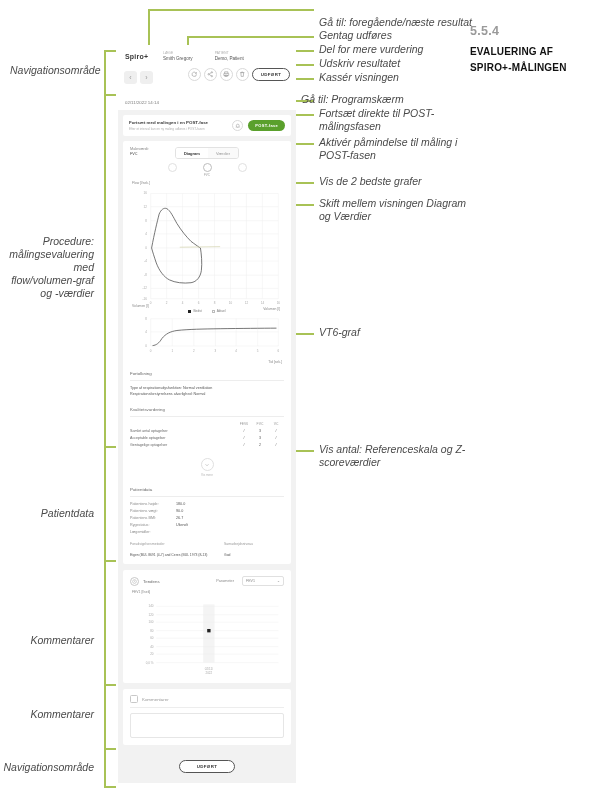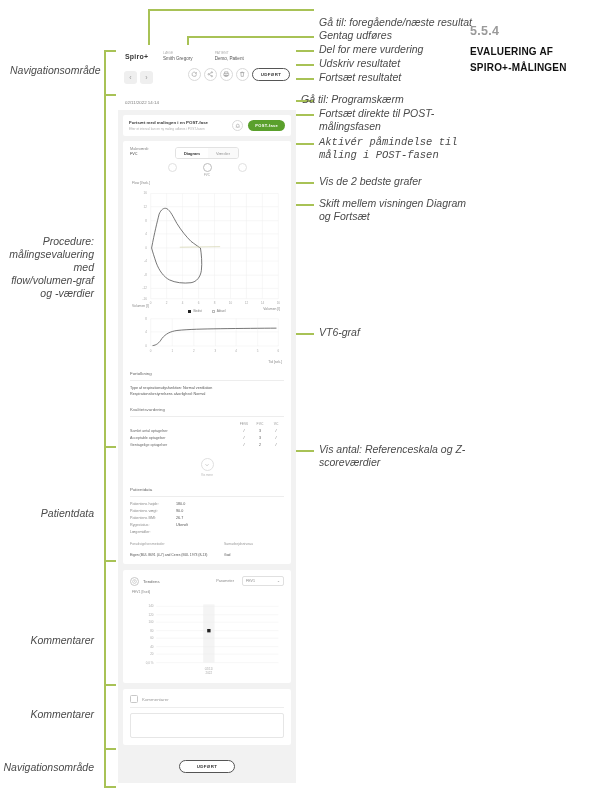"Fortsæt resultatet" div.anno { text: Fortsæt resultatet -> Kassér visningen }
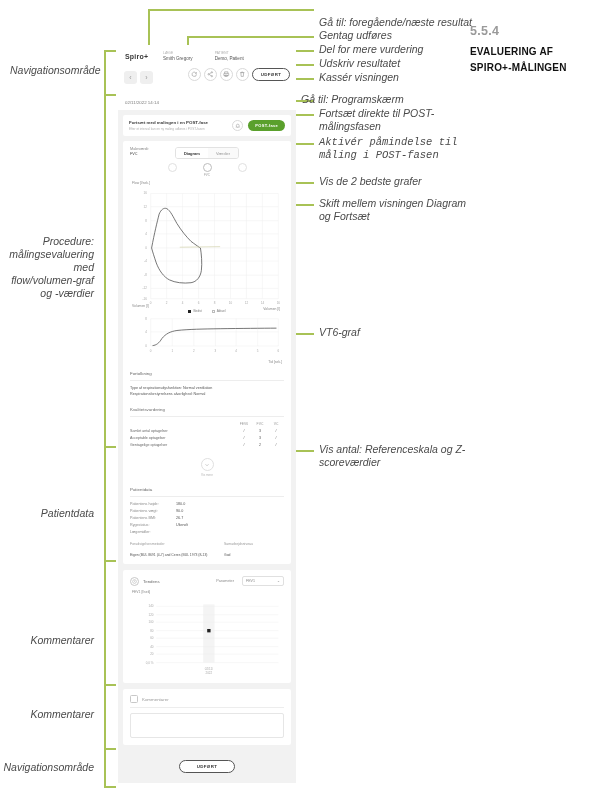"Aktivér påmindelse til måling i" div.anno { font-family: Liberation Mono, monospace -> none }
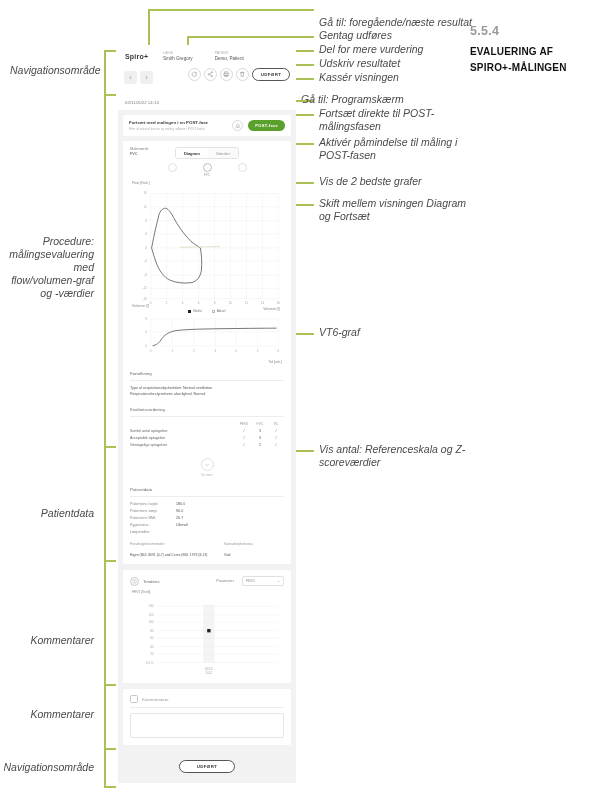"Skift mellem visningen Diagram og" div.anno { text: Fortsæt -> Værdier }
